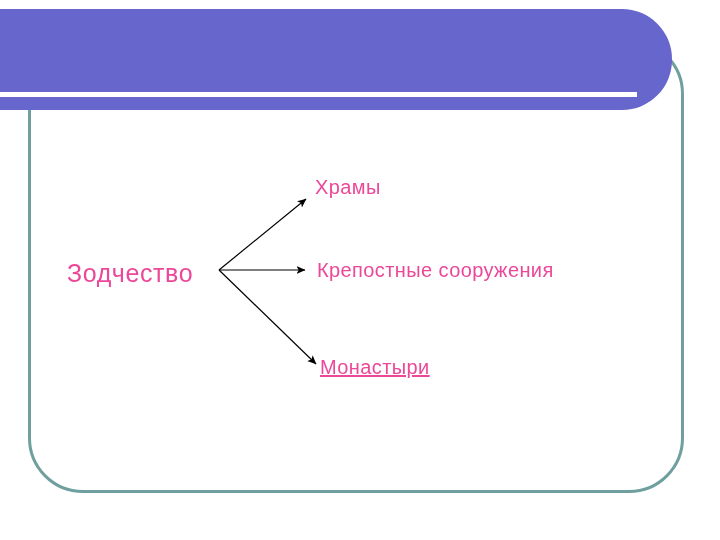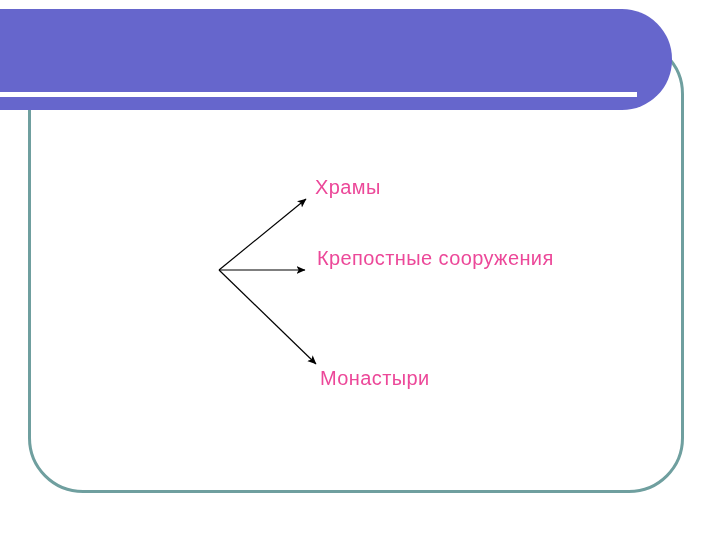"Зодчество" div.diagram-label { html: none -> <div>Зодчество</div> }
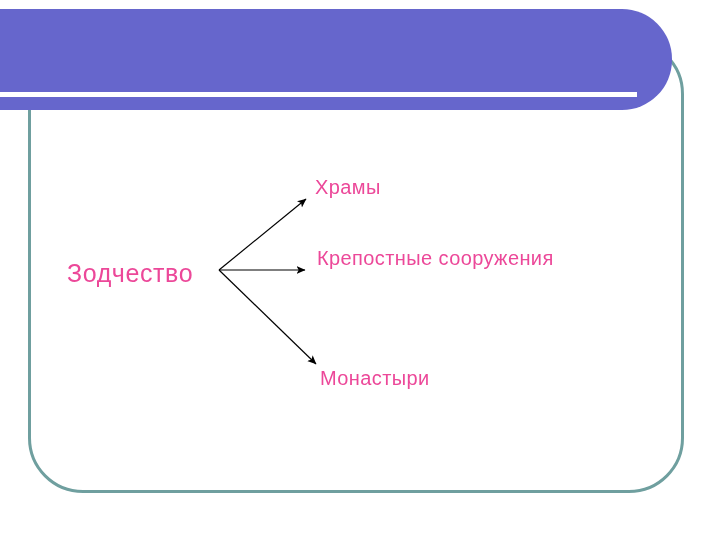"Крепостные сооружения" .branch-1 { top: 248px -> 260px }
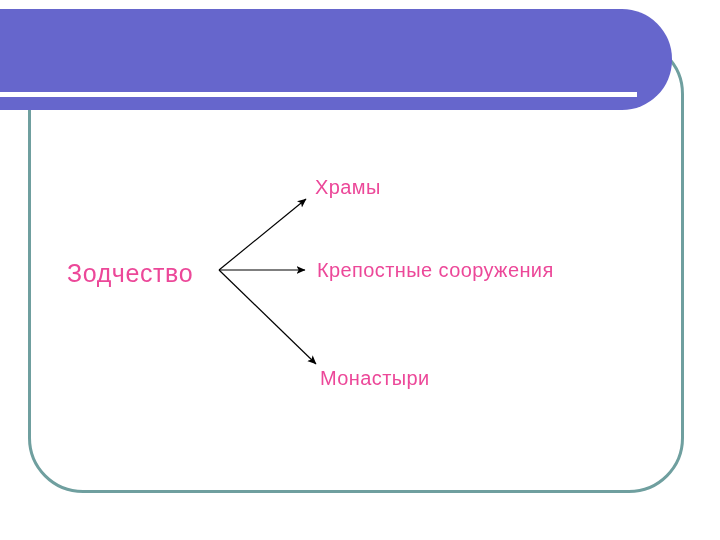"Монастыри" .branch-2 { text-decoration: none -> underline; top: 368px -> 357px }
